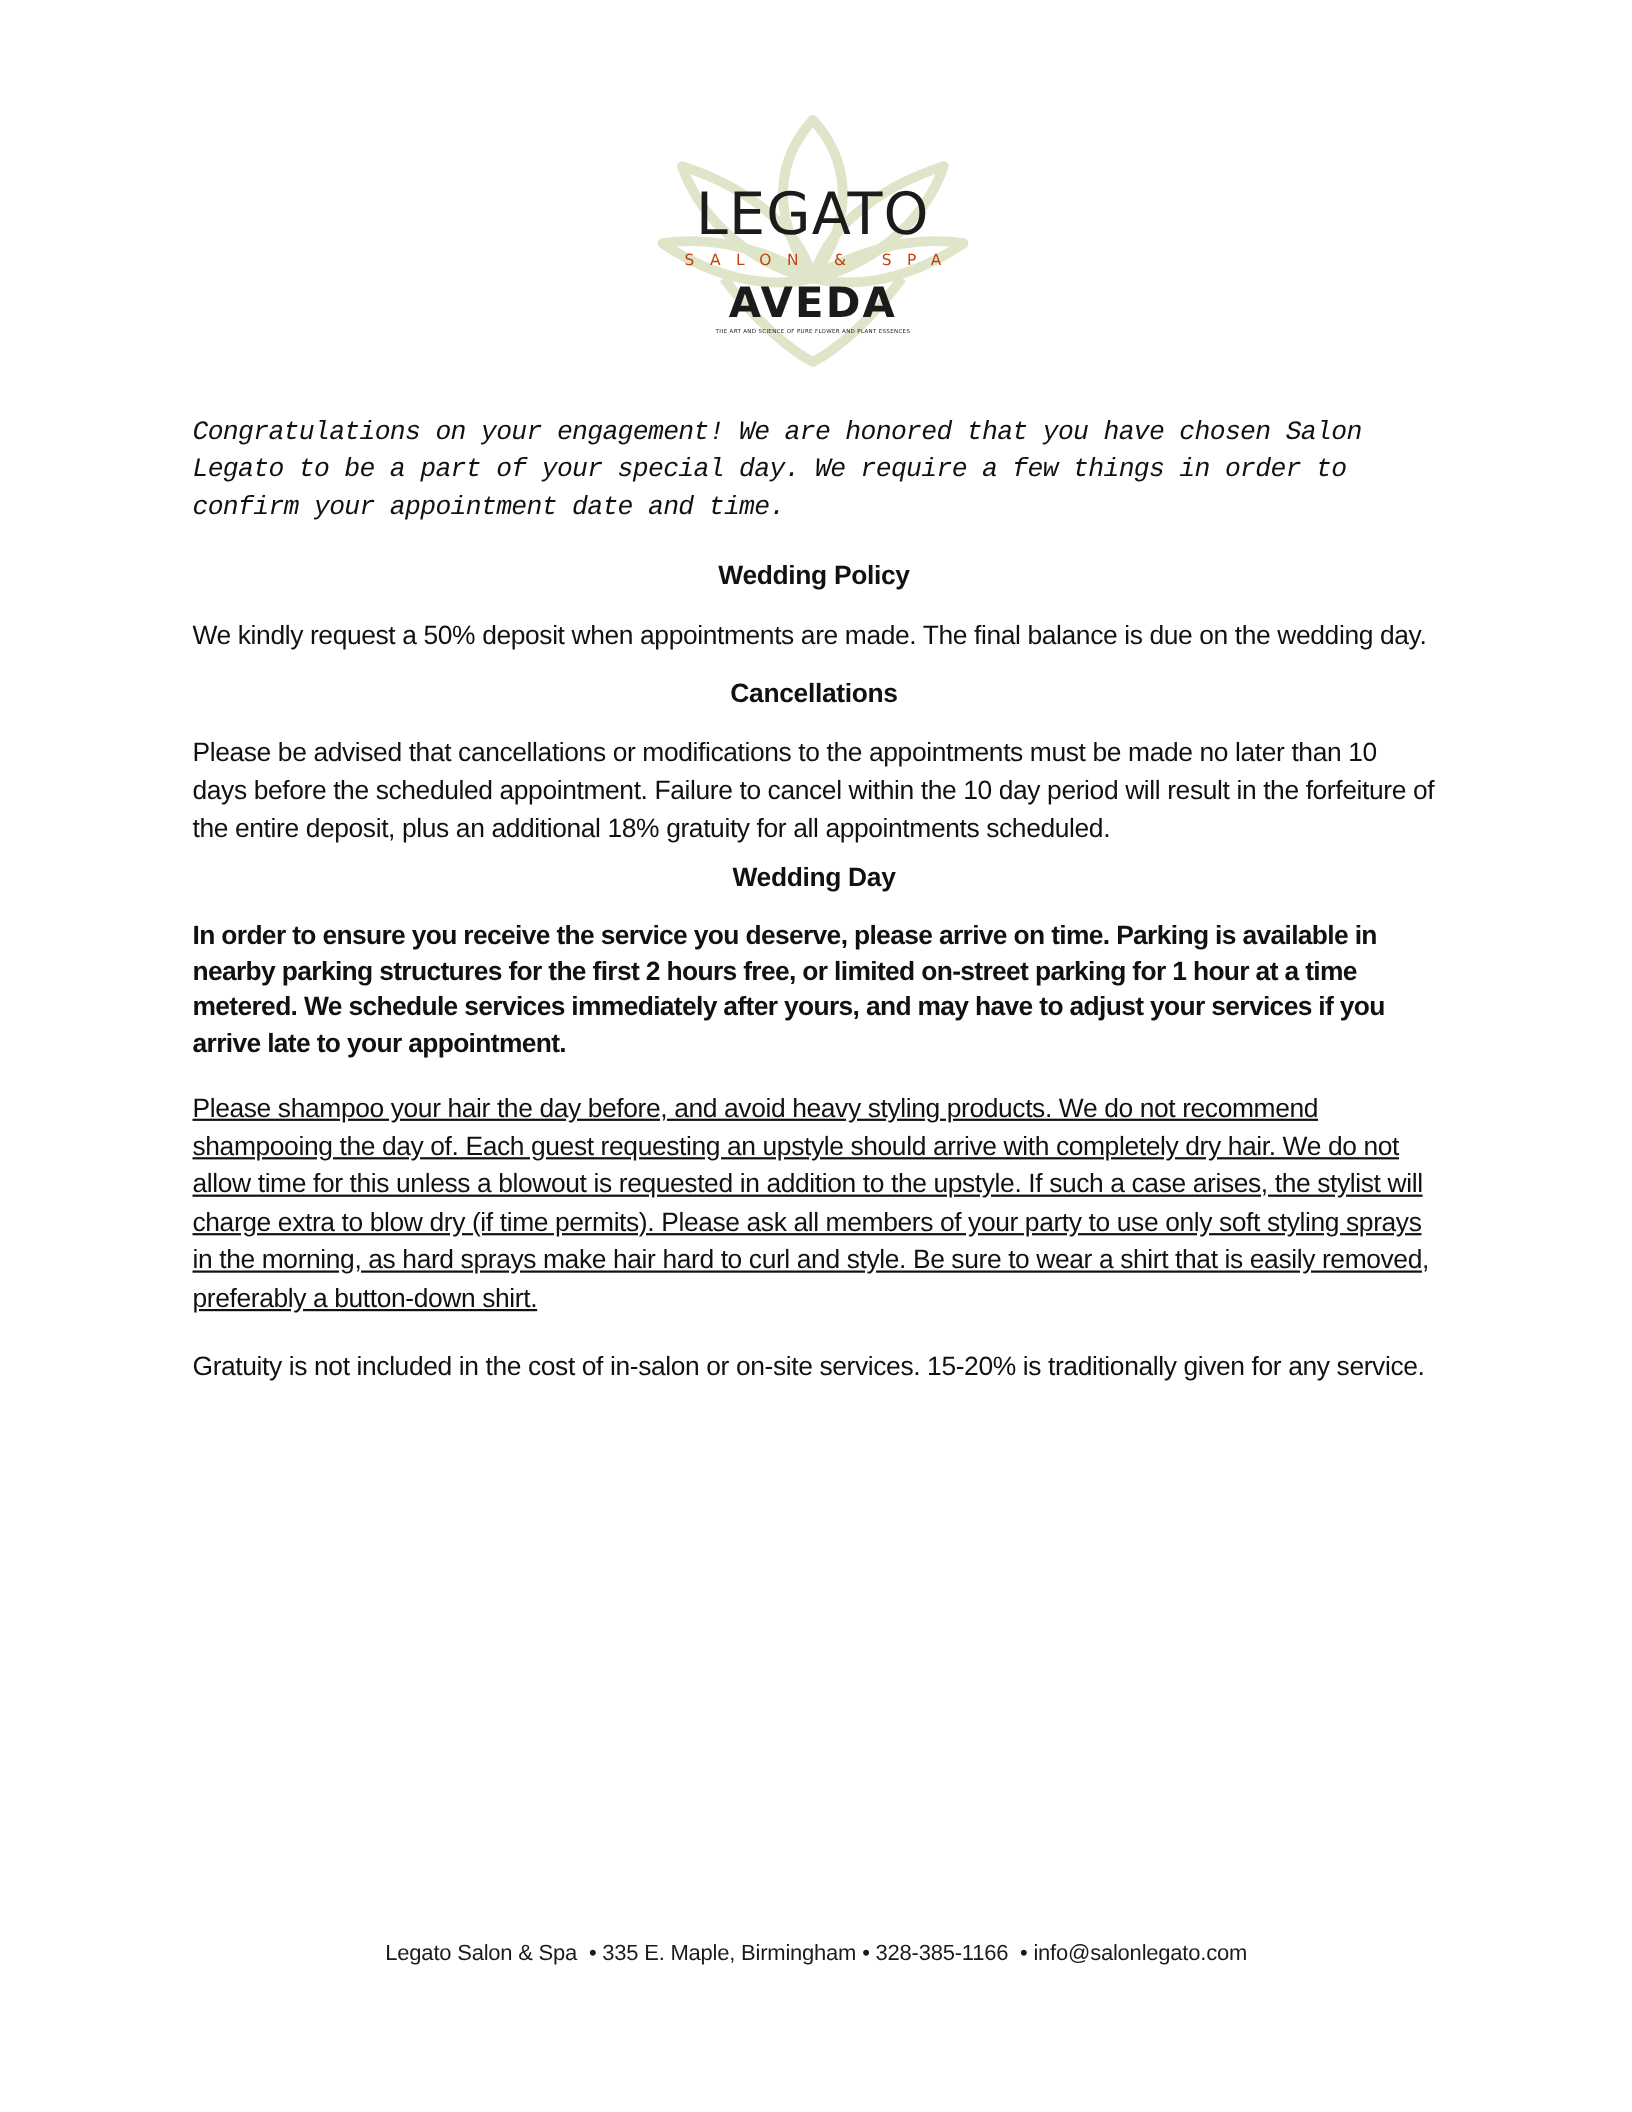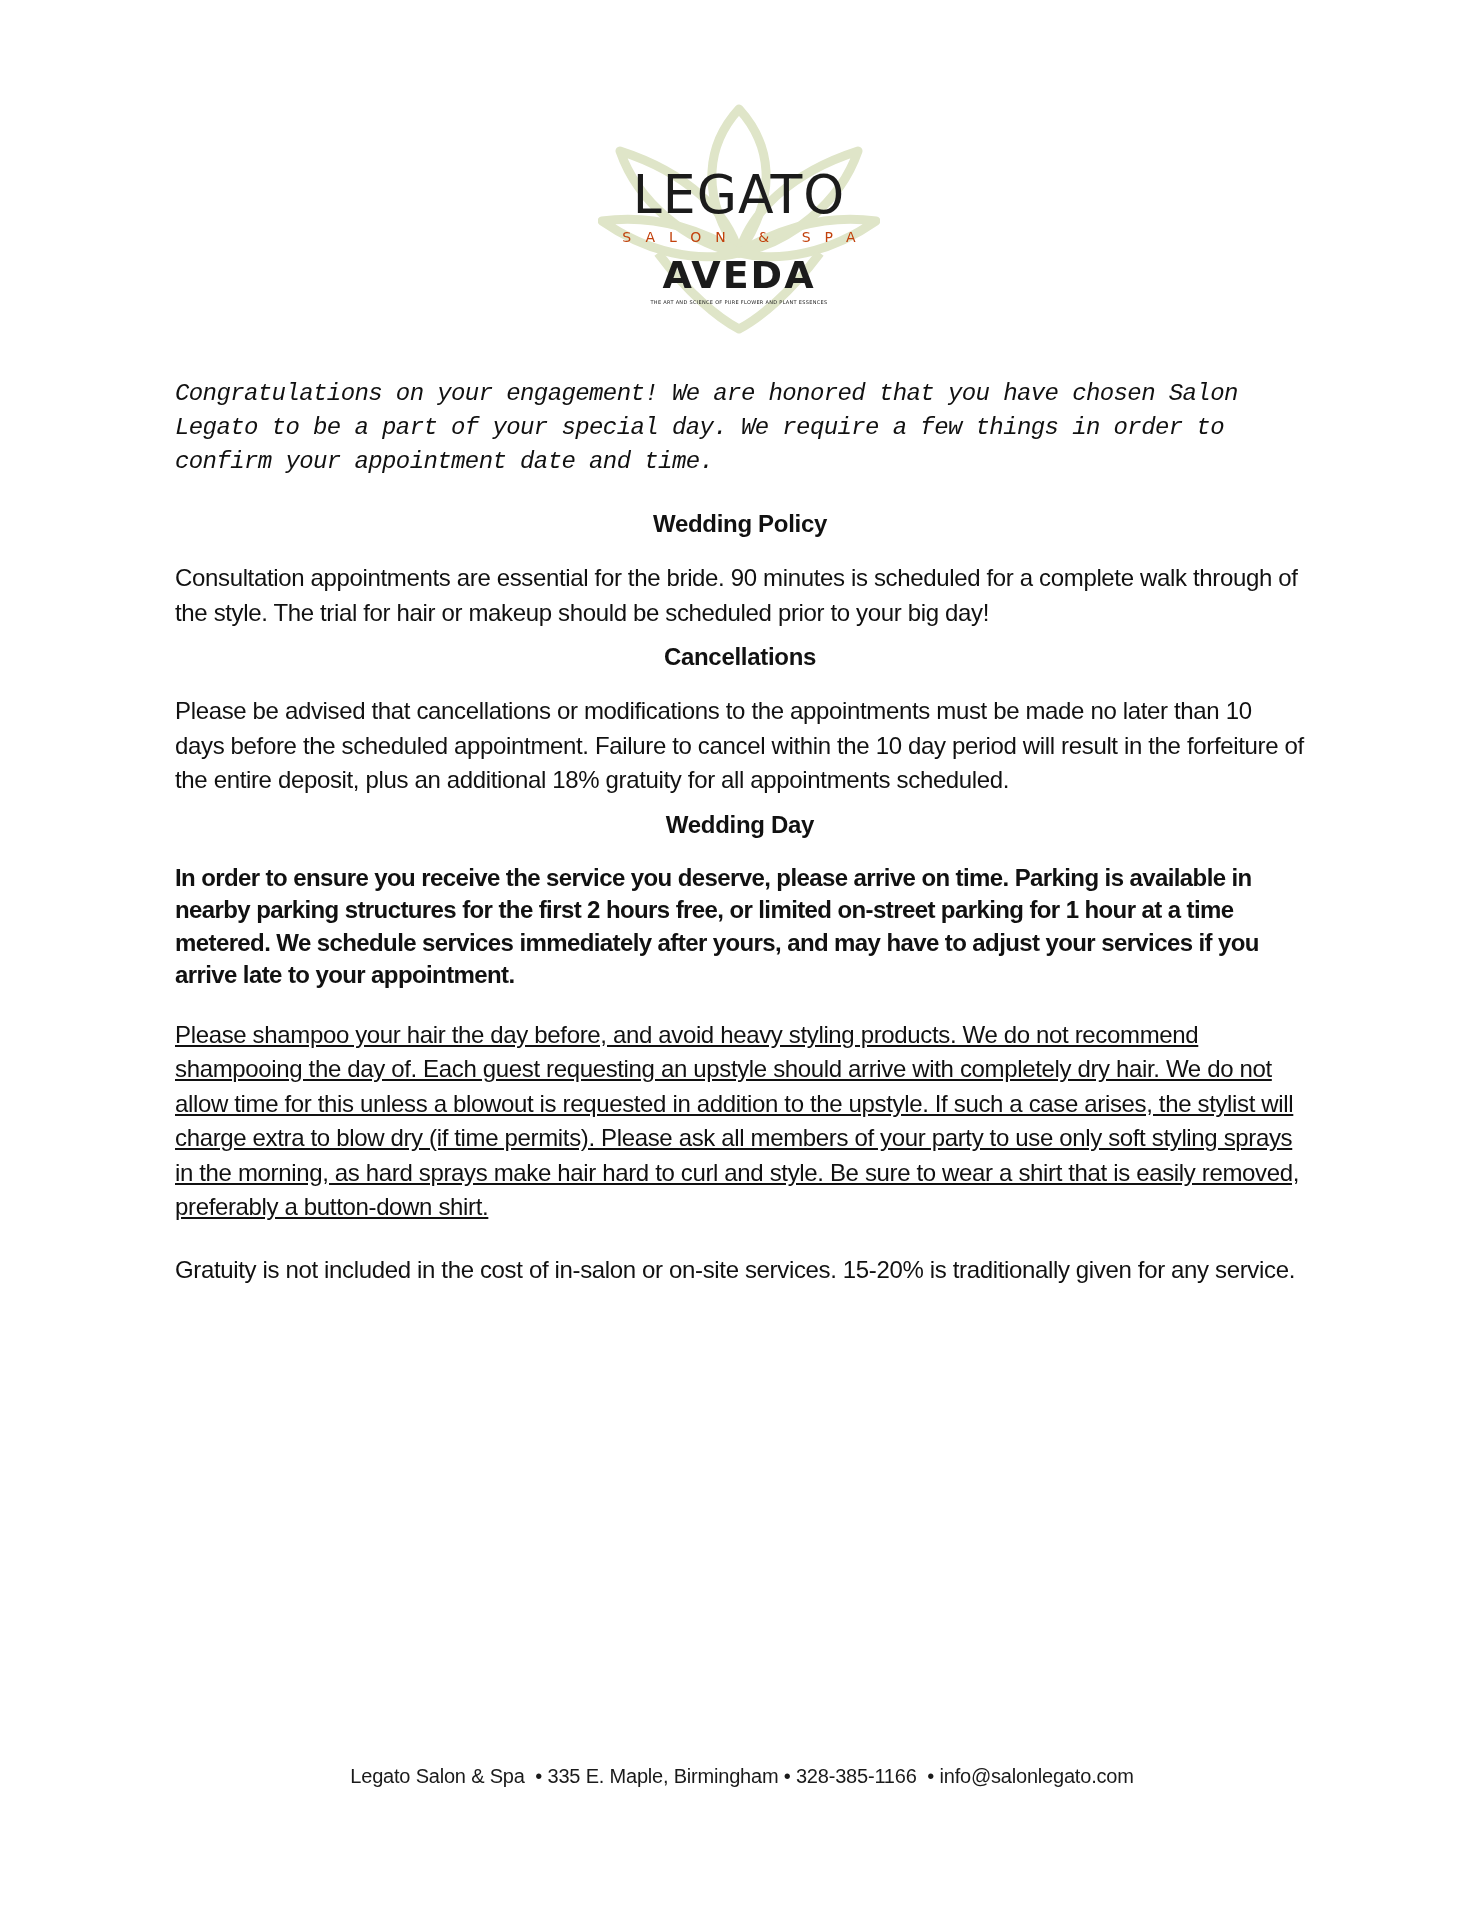"We kindly request a 50%" p.para { html: none -> <p>We kindly request a 50% deposit when appointments are made. The final balance is due on the wedding day.</p> }
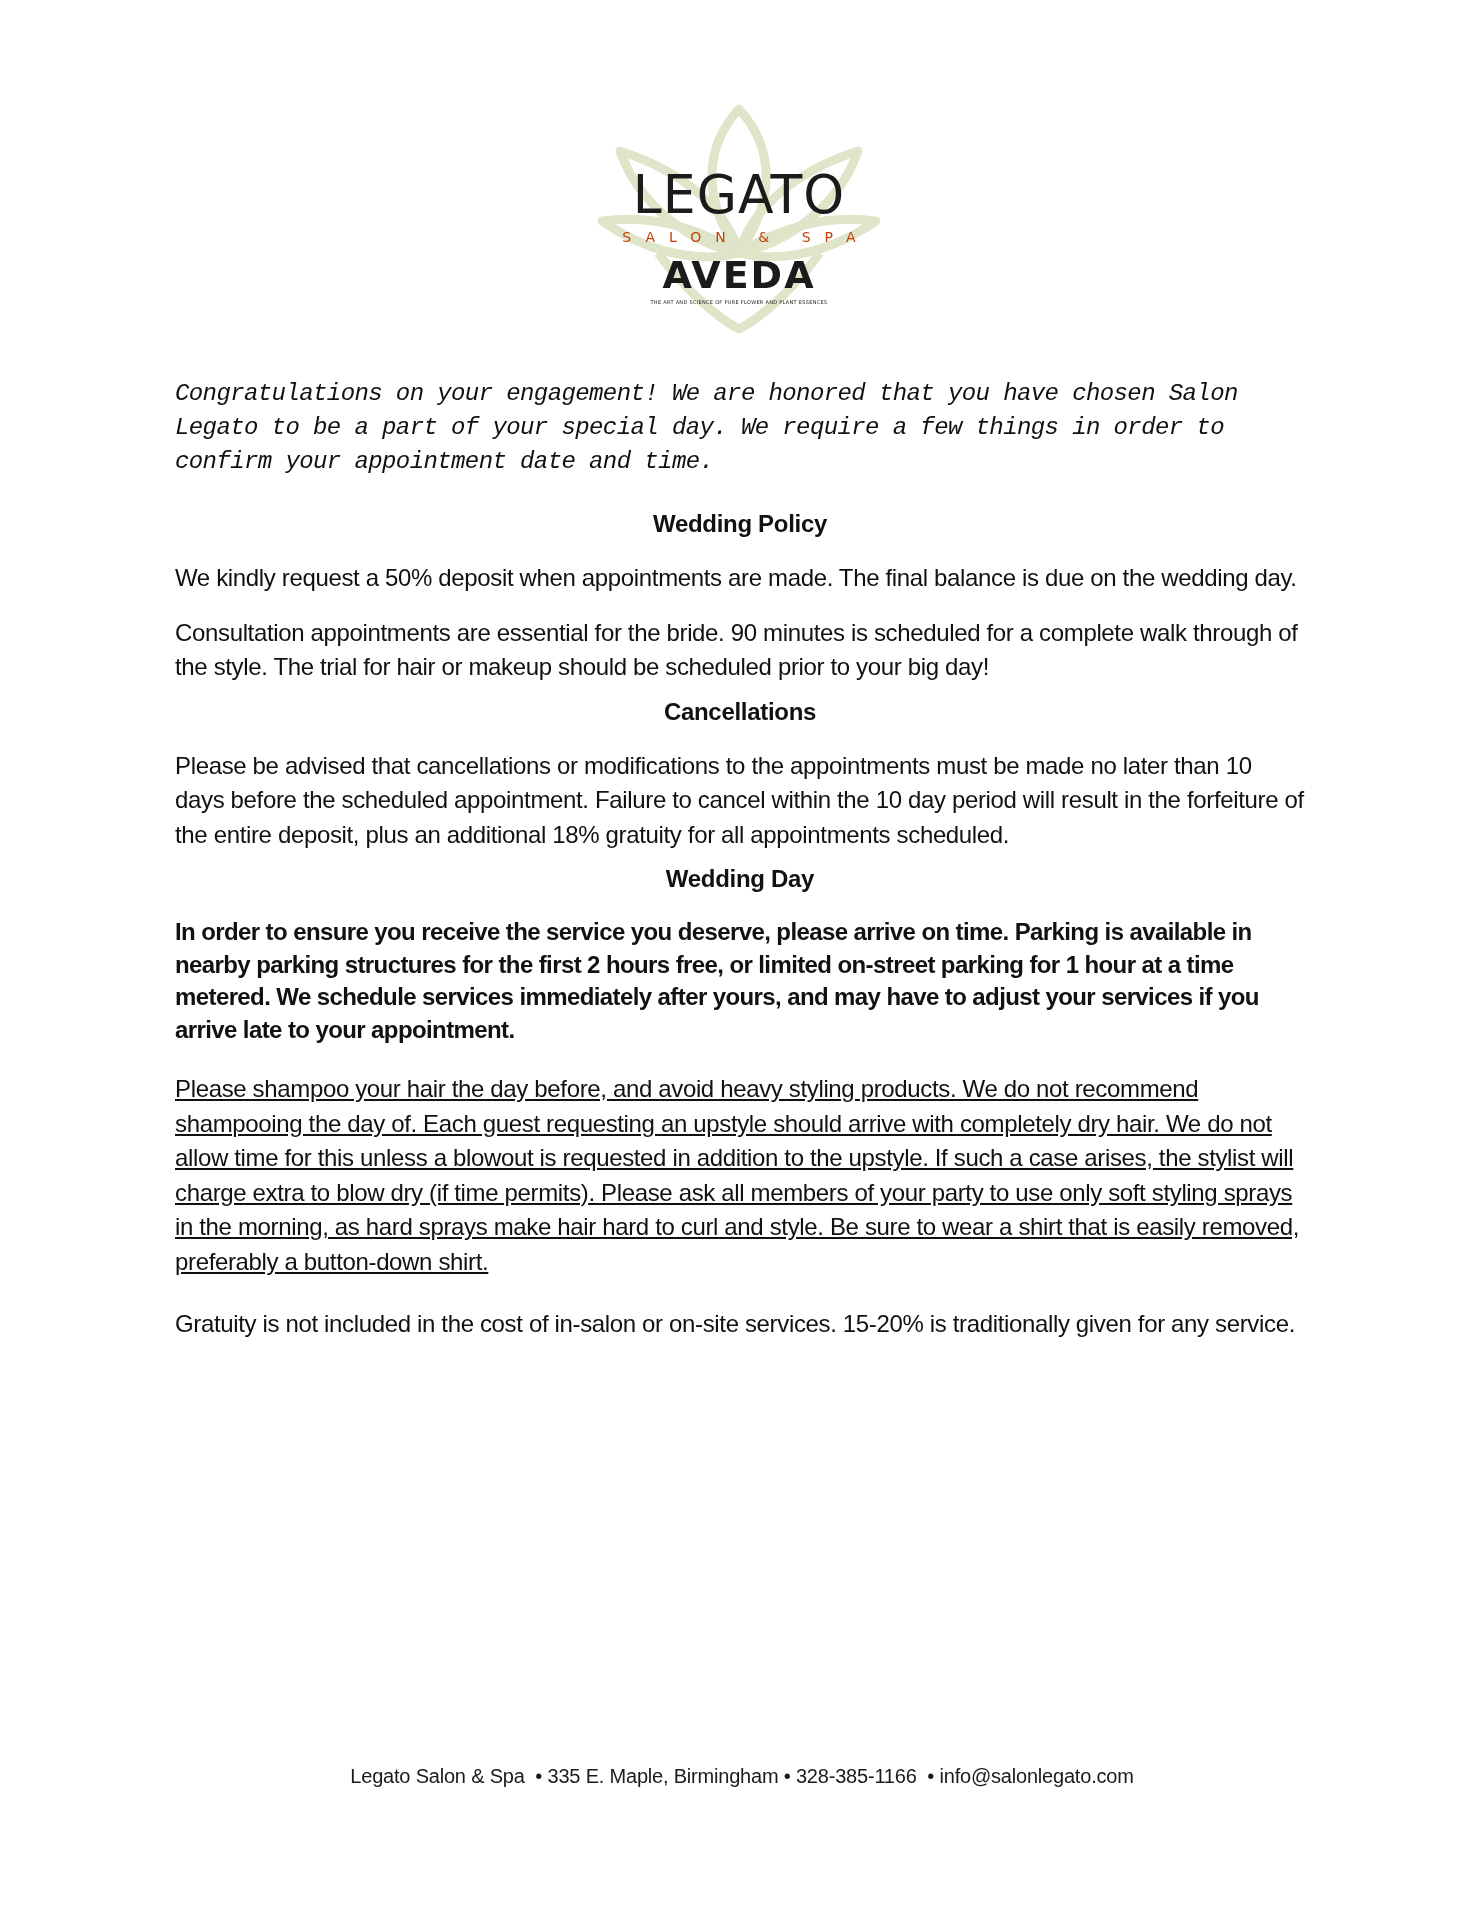"Consultation appointments are essential" p.para { html: <p>Consultation appointments are essential for the bride. 90 minutes is scheduled for a complete walk through of the style. The trial for hair or makeup should be scheduled prior to your big day!</p> -> none }
